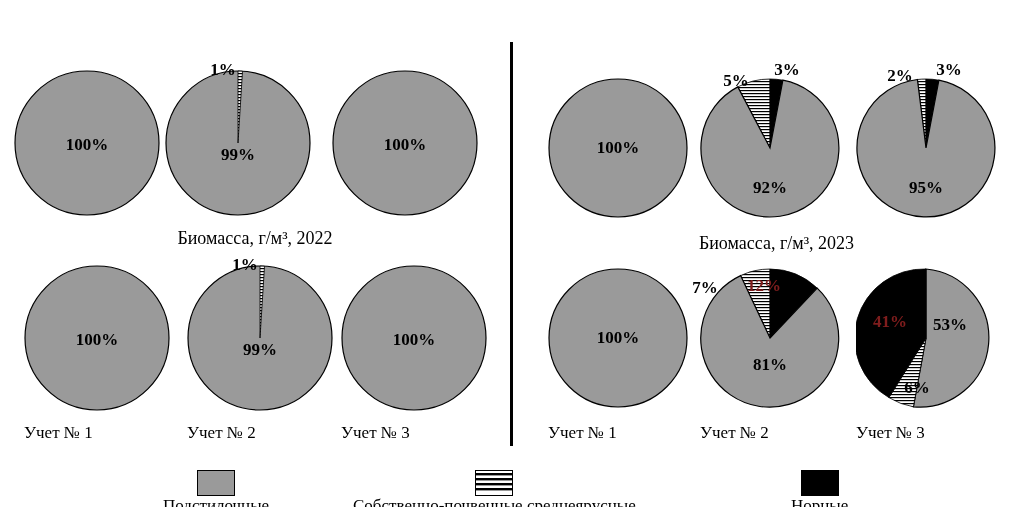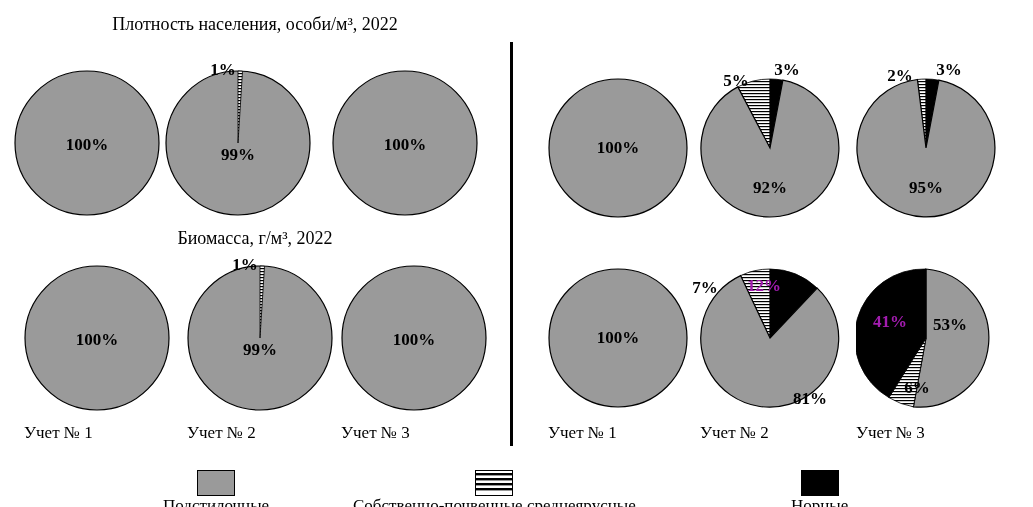"Плотность населения, особи/м³, 2022" div.title { html: <div>Плотность населения, особи/м³, 2022</div> -> none }
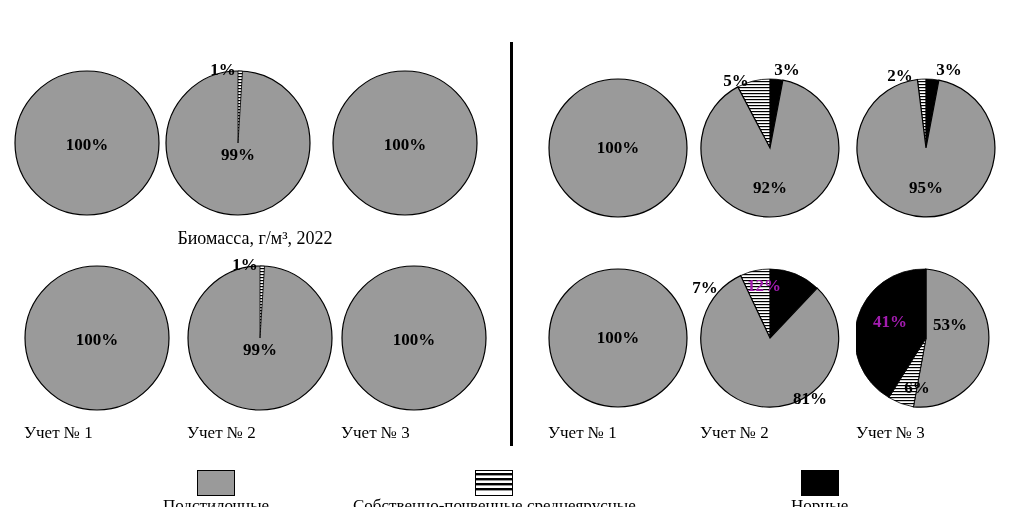"Биомасса, г/м³, 2023" div.title { html: none -> <div>Биомасса, г/м³, 2023</div> }
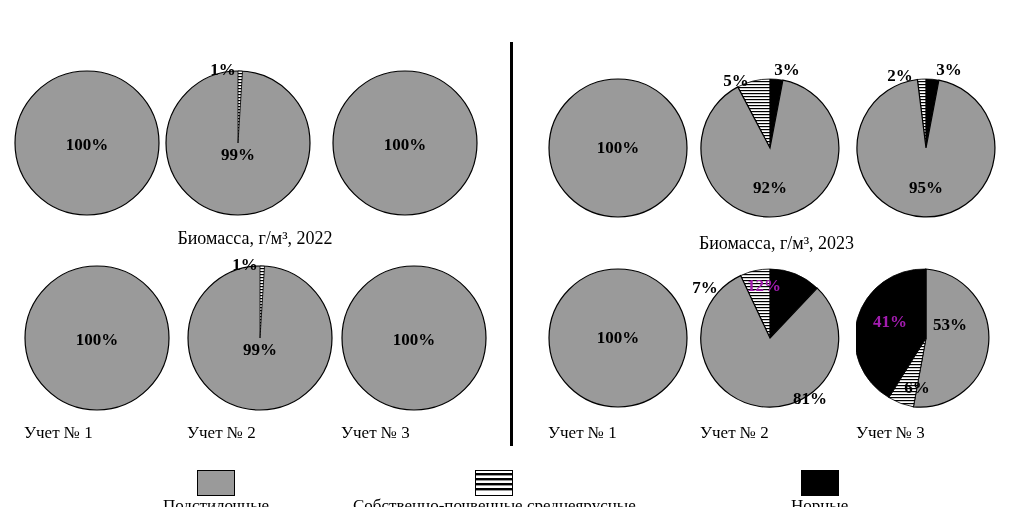"12%" .pie-label.white { color: #a21caf -> #7f1d1d }
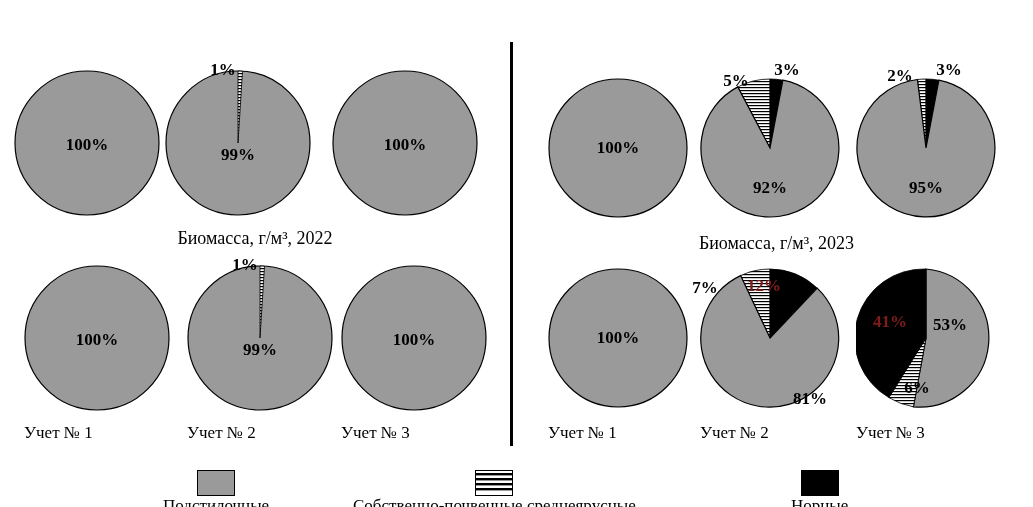"81%" div.pie-label { left: 740px -> 700px; margin-top: 34px -> none }
